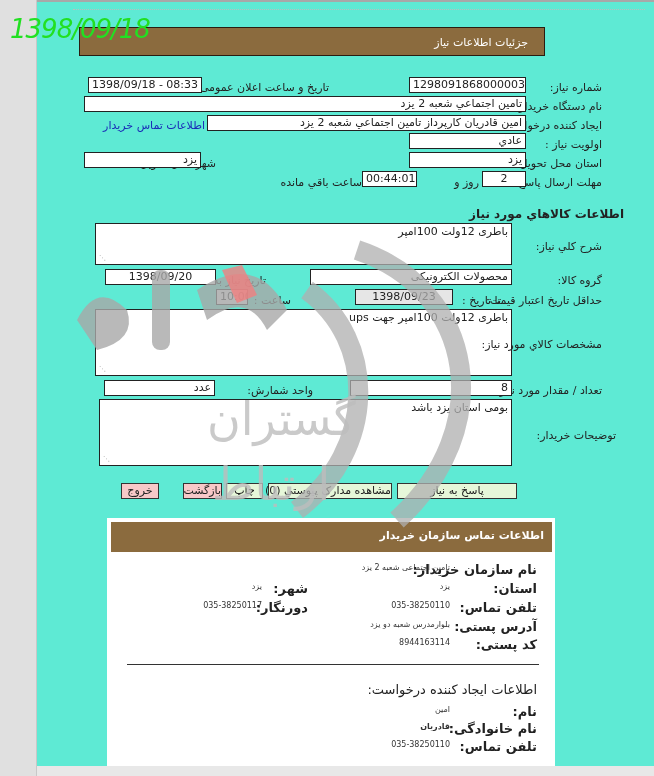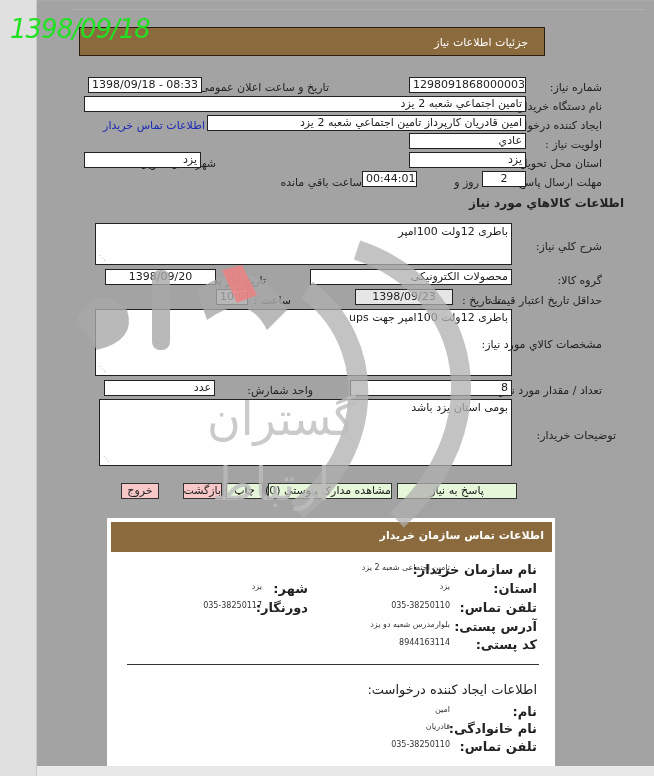"جزئيات اطلاعات نياز" .page { background: #a3a3a3 -> #5eead4 }
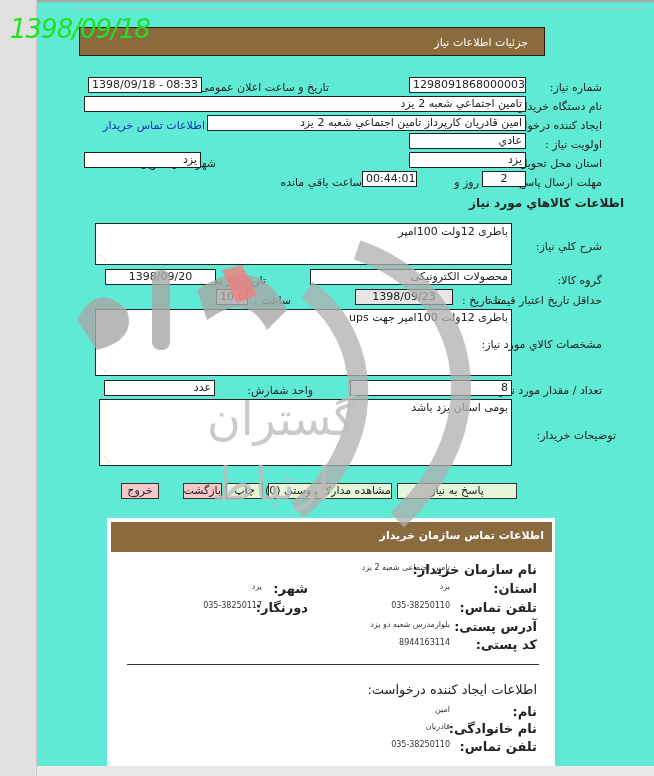"اطلاعات کالاهاي مورد نياز" div.section-title { top: 196px -> 207px }
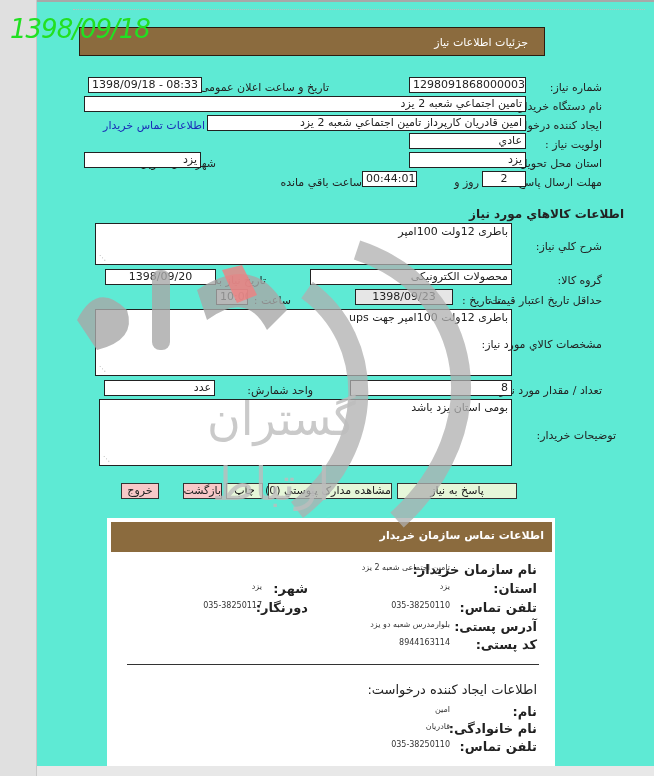"قادريان" div.cv { font-weight: none -> bold }
